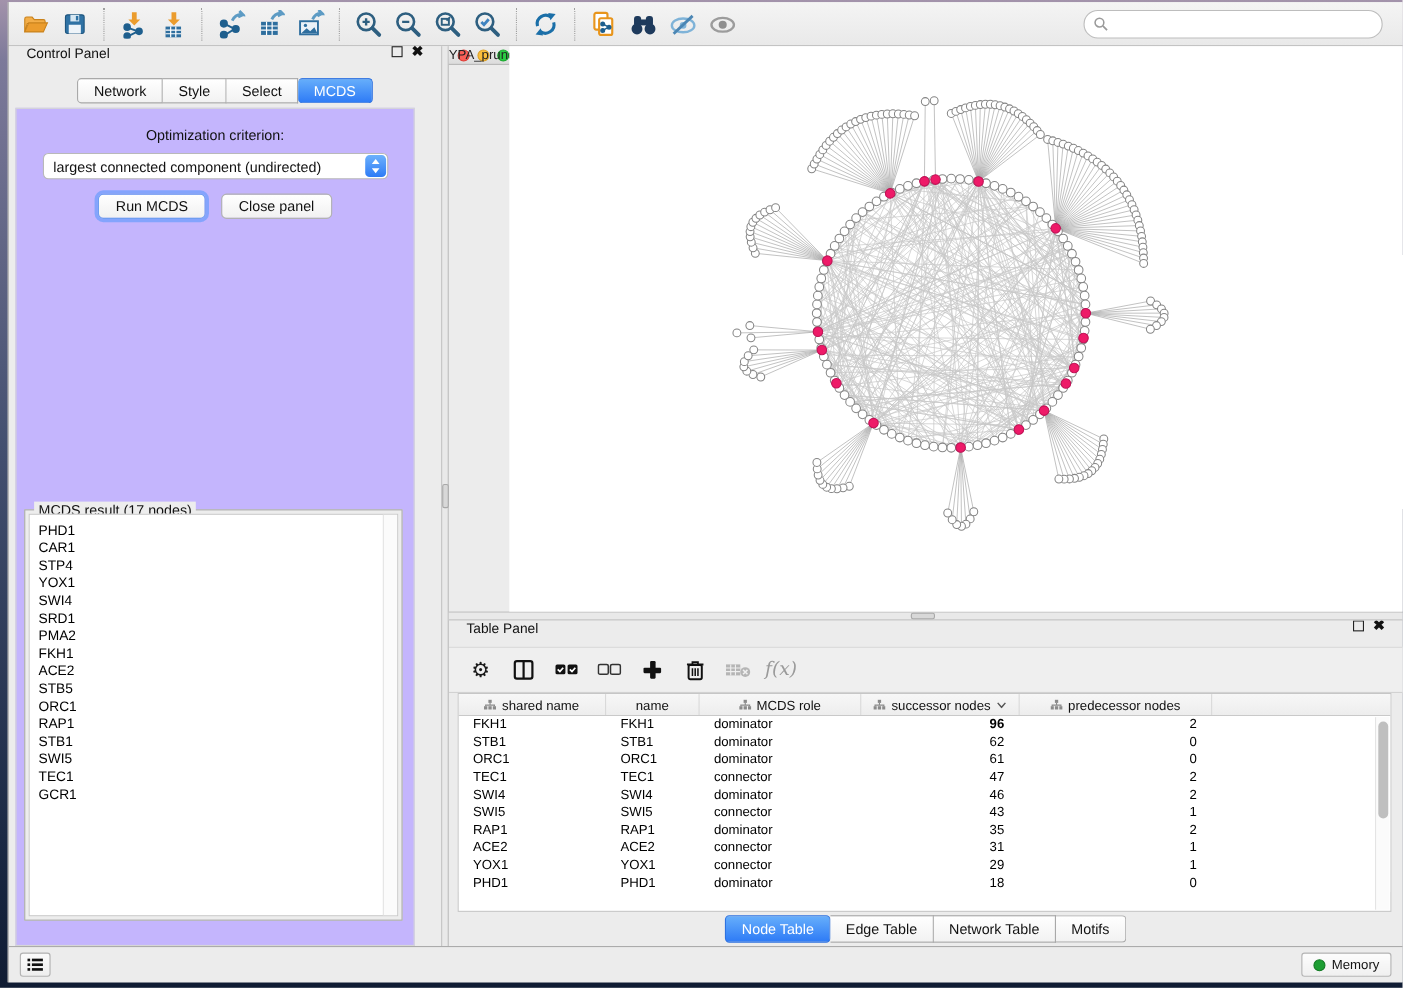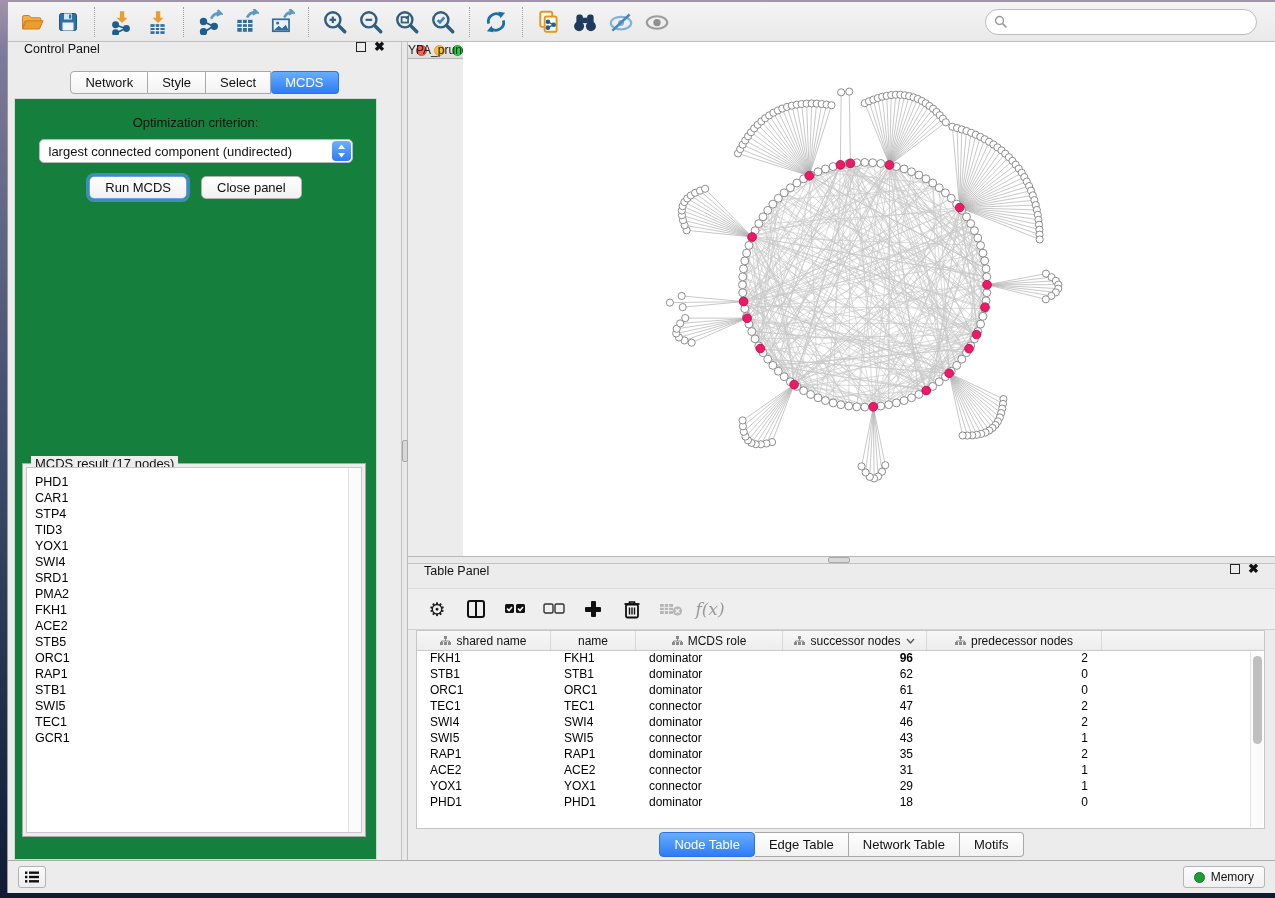"Optimization criterion:" .cbody { background: #15803d -> #c4b5fd }
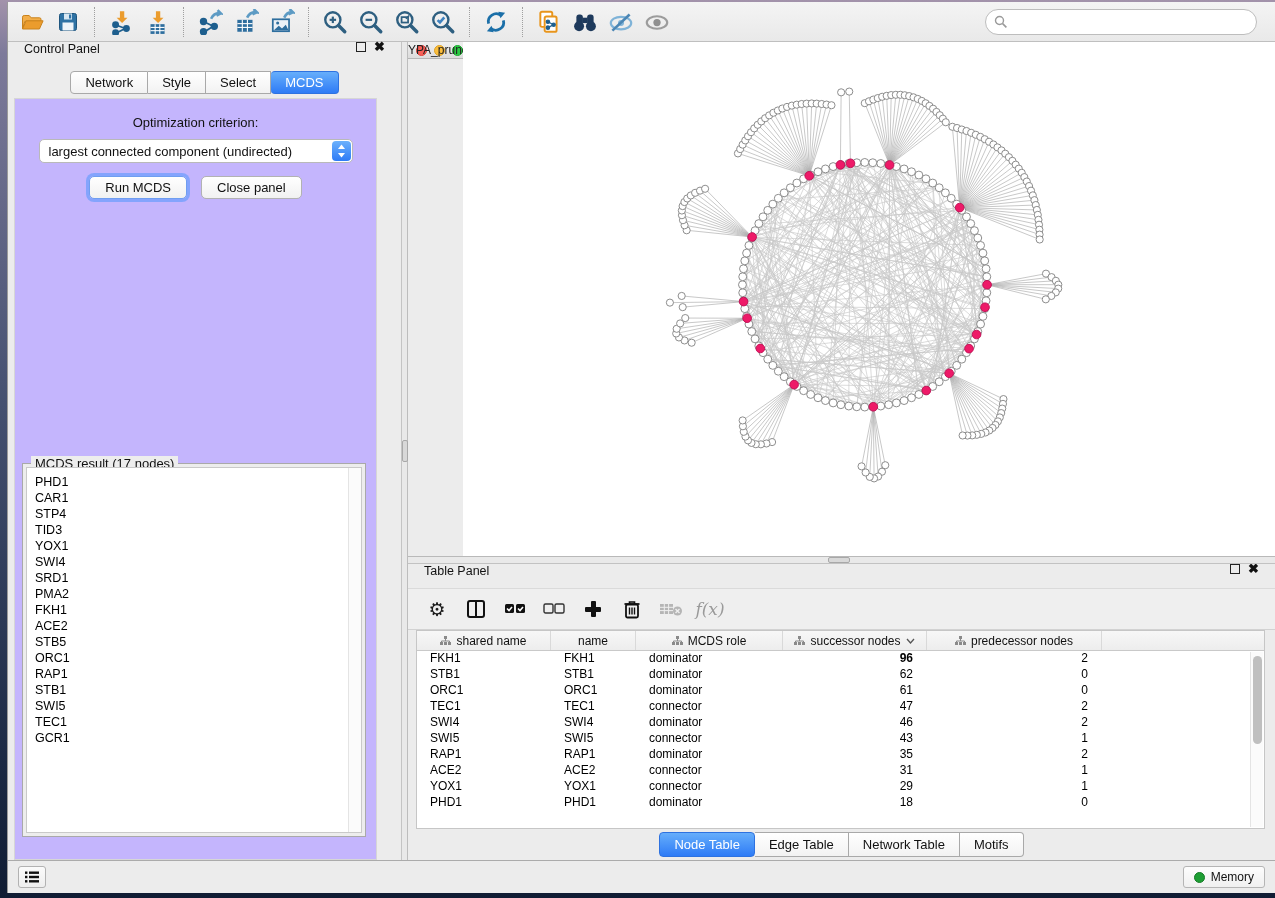"TID3" div { html: <div>TID3</div> -> none }
